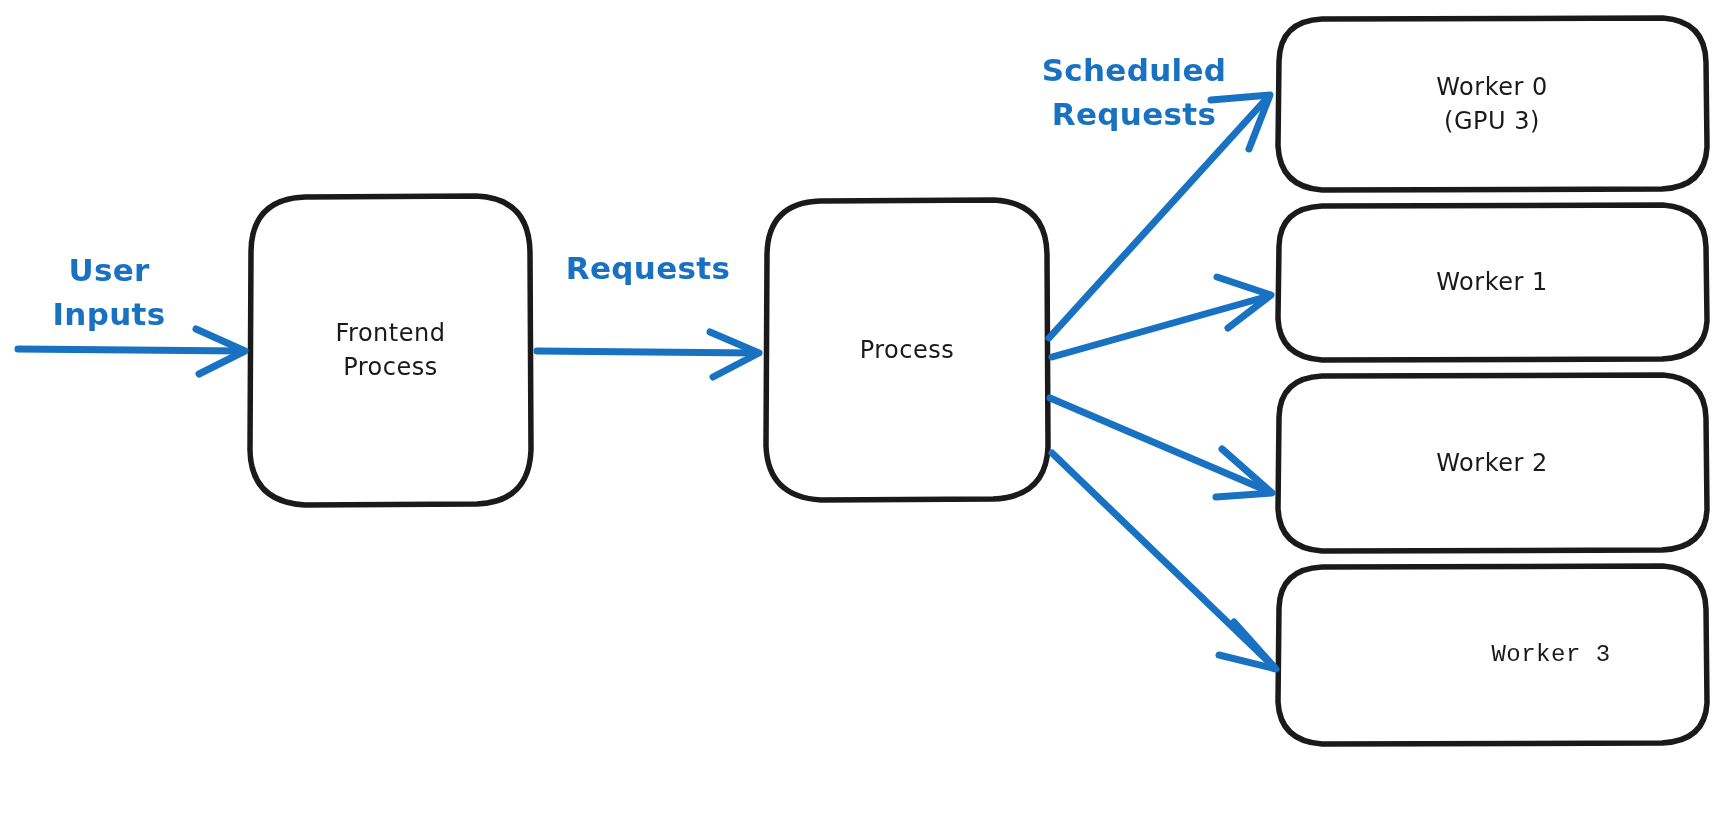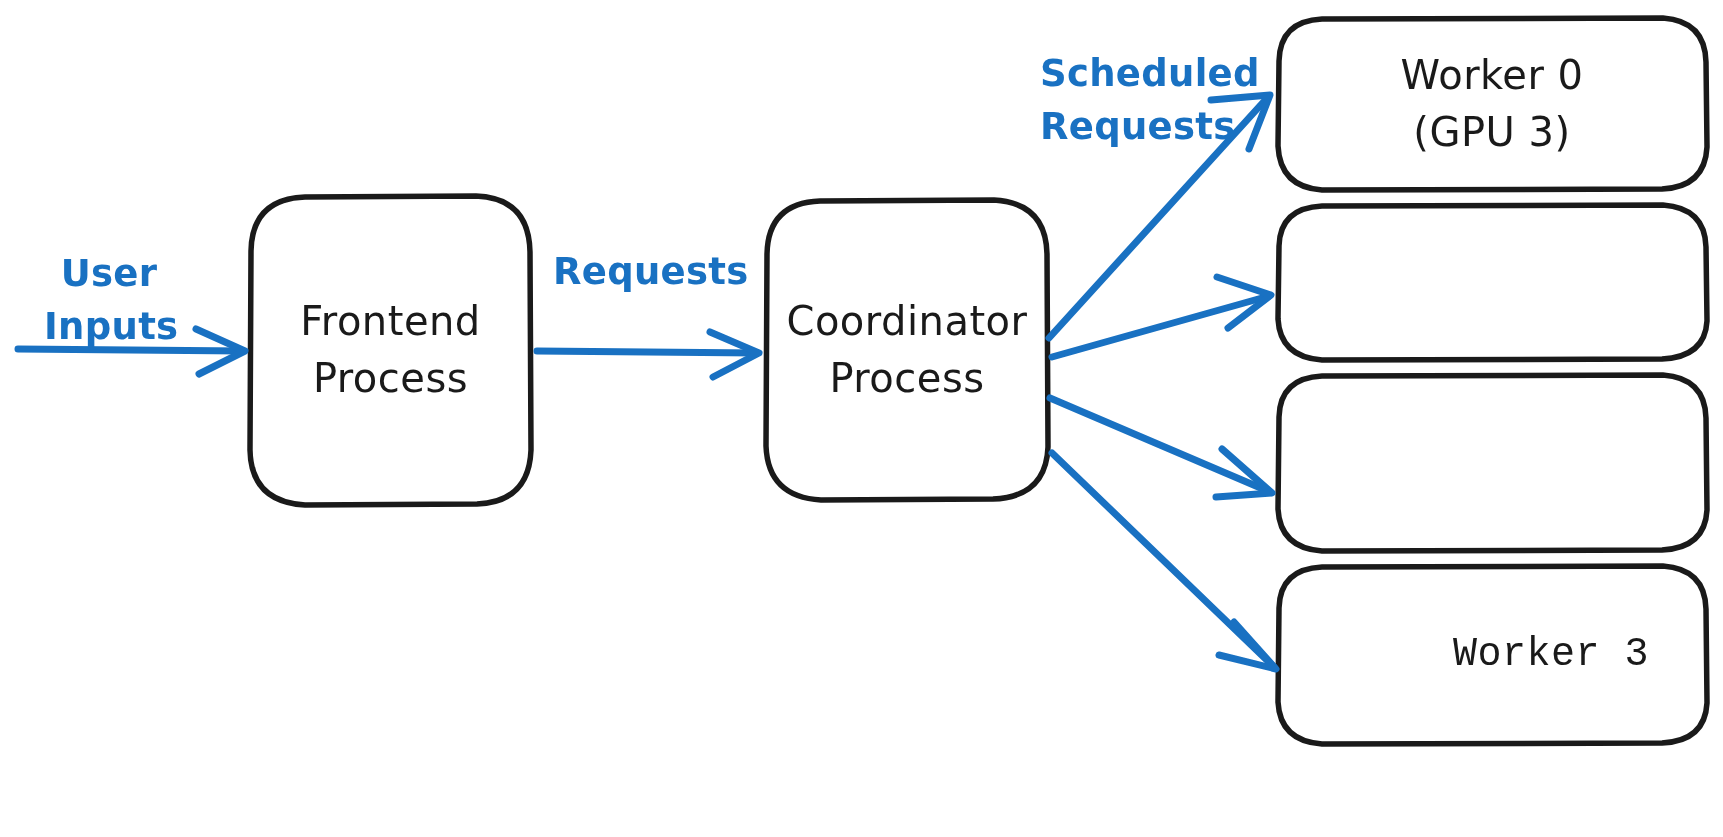"Scheduled" .edge-label { font-size: 37px -> 31px }
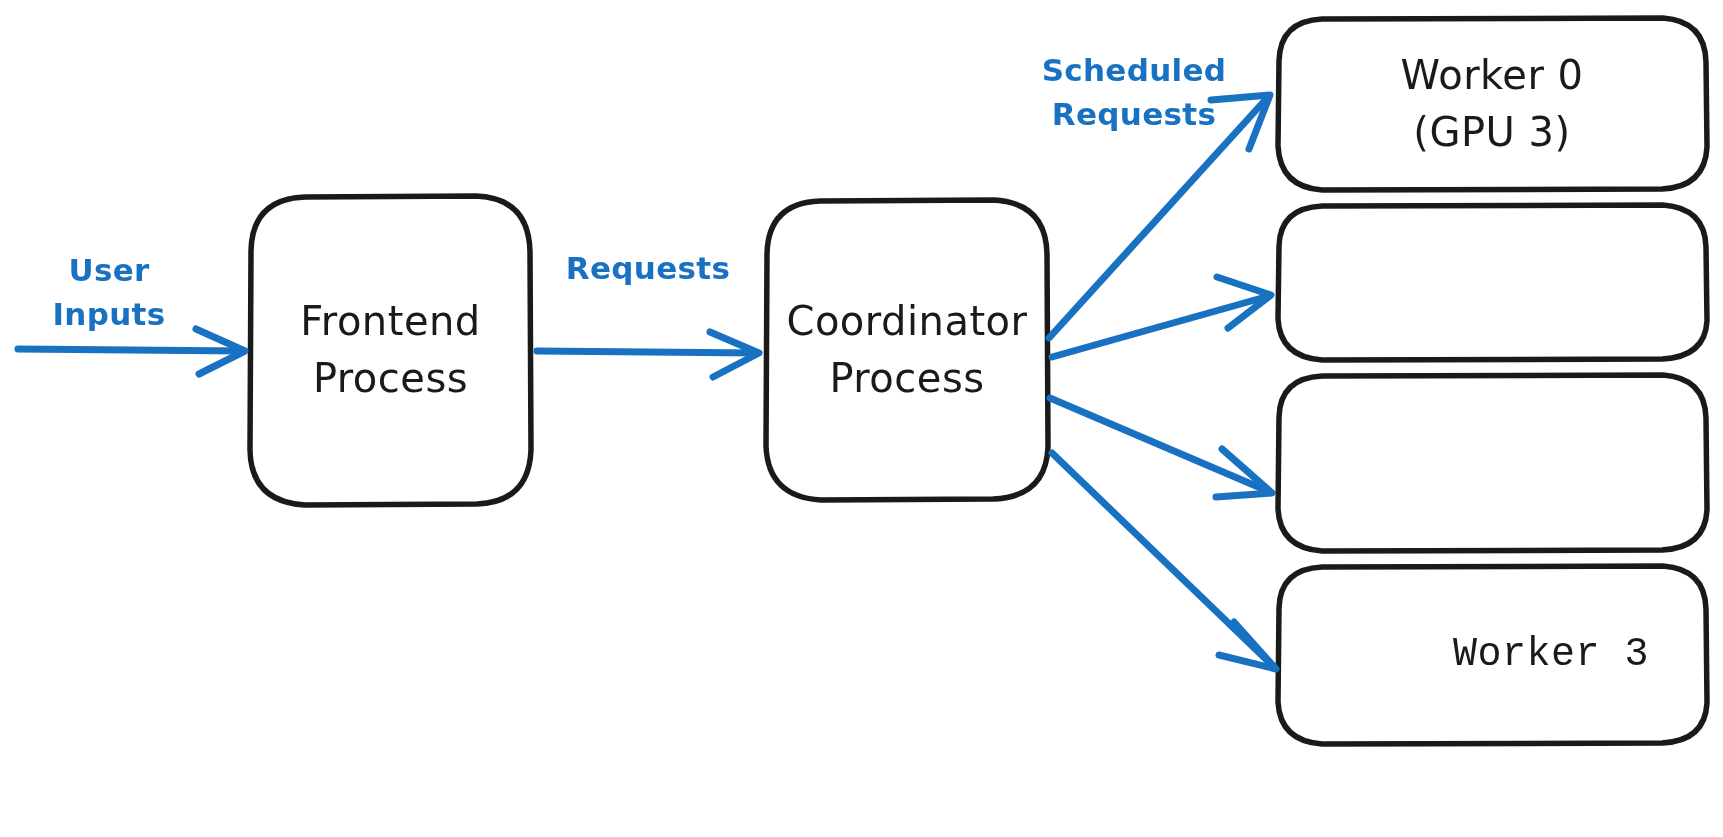"Worker 0" .node-label { font-size: 40px -> 24px }
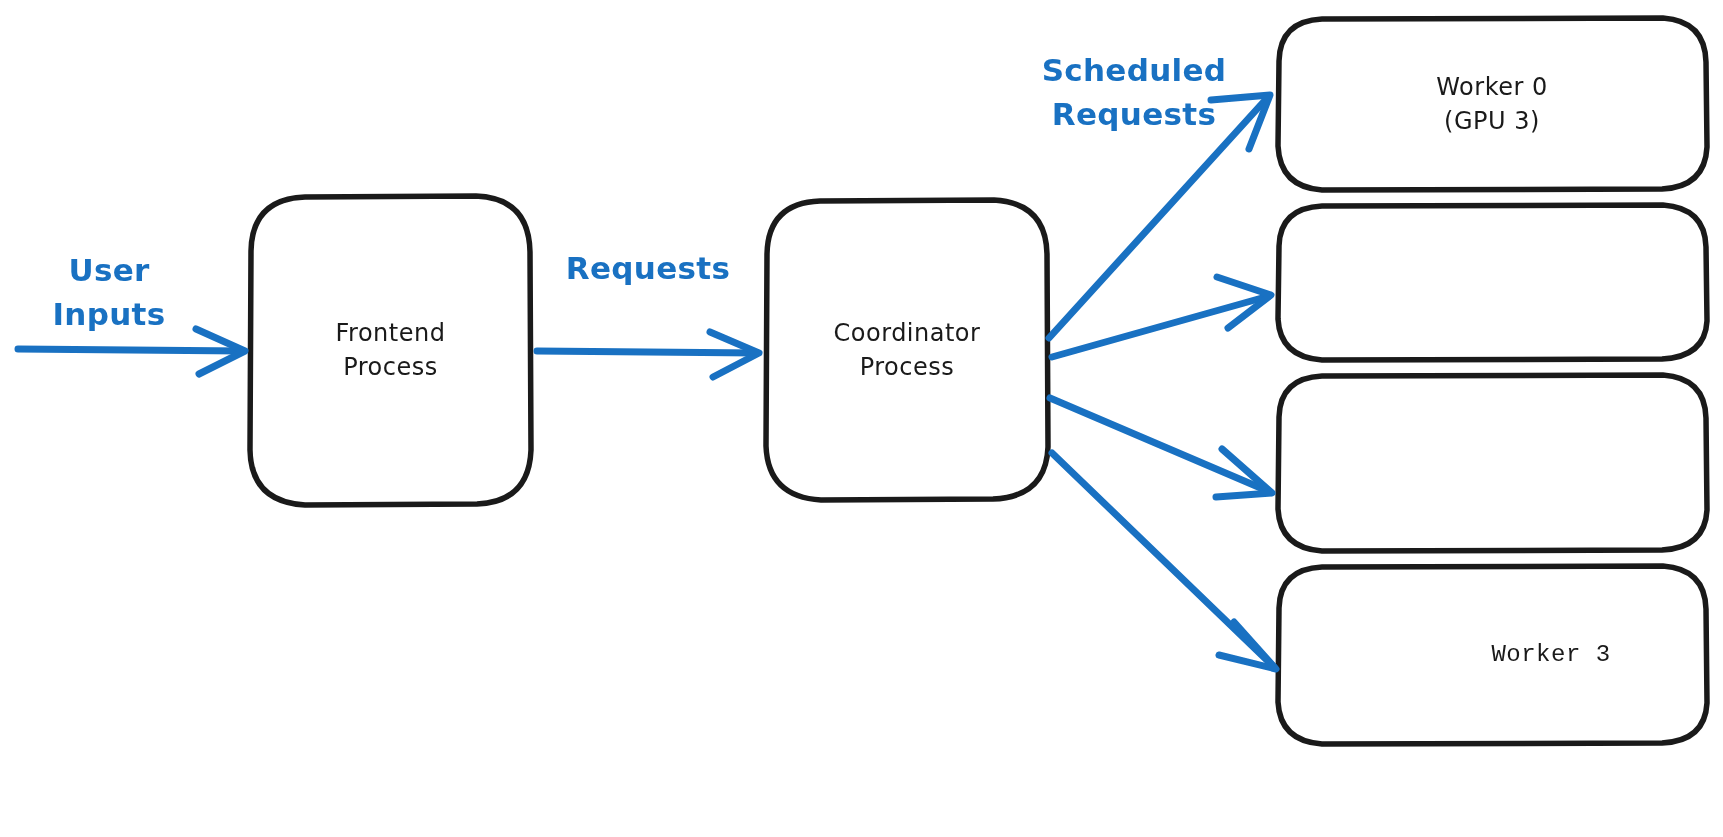"Worker 1" span.ln { html: none -> <span>Worker 1</span> }
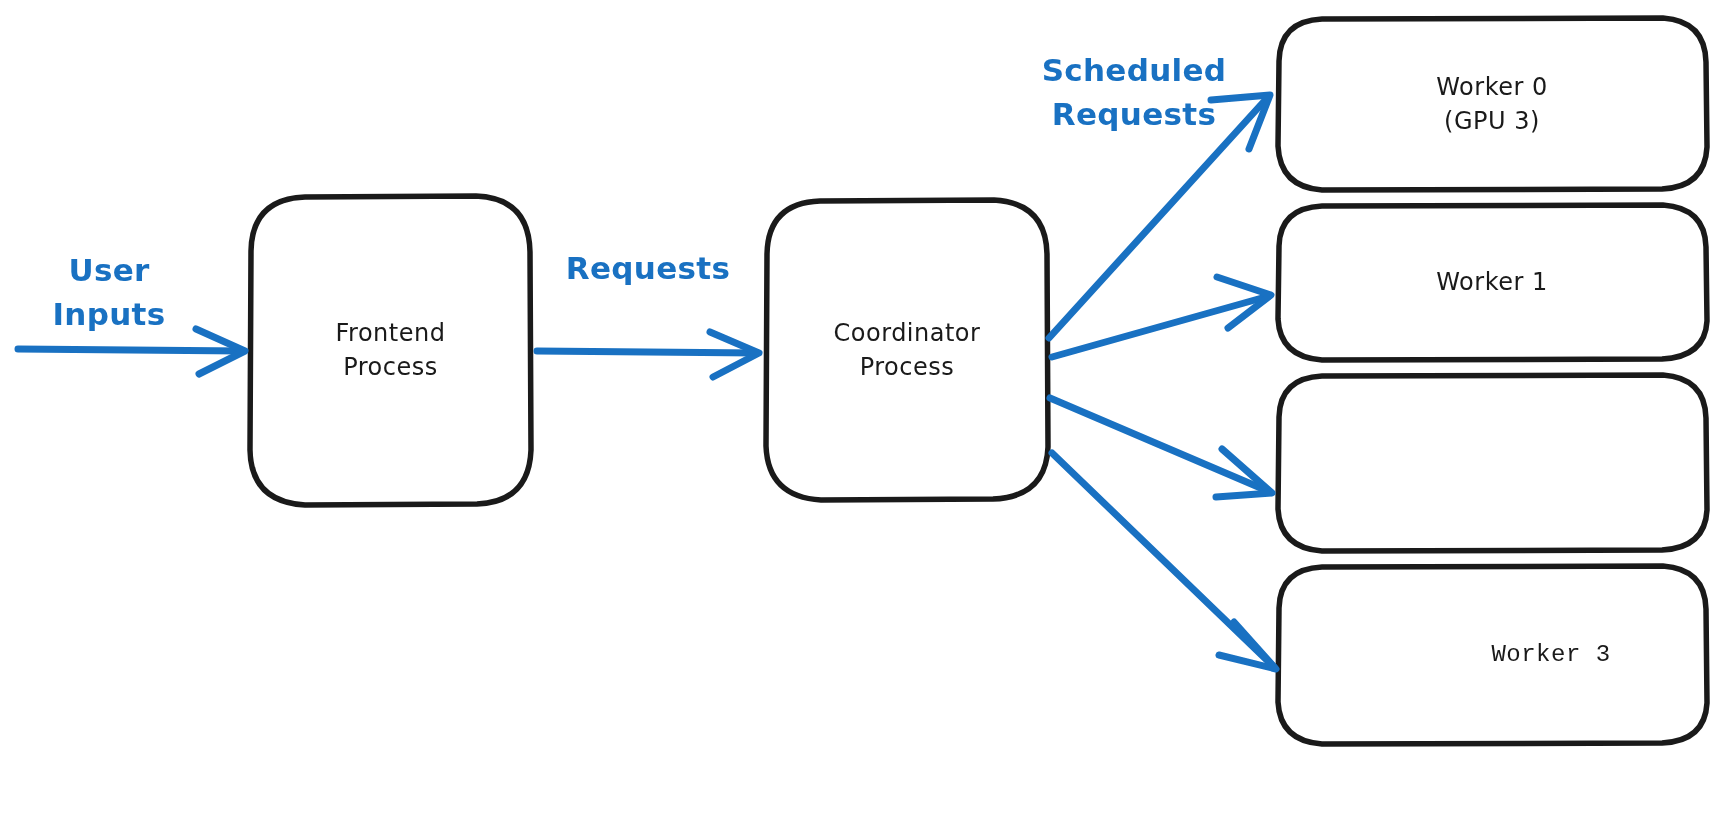"Coordinator" span.ln { html: <span>Coordinator</span> -> none }
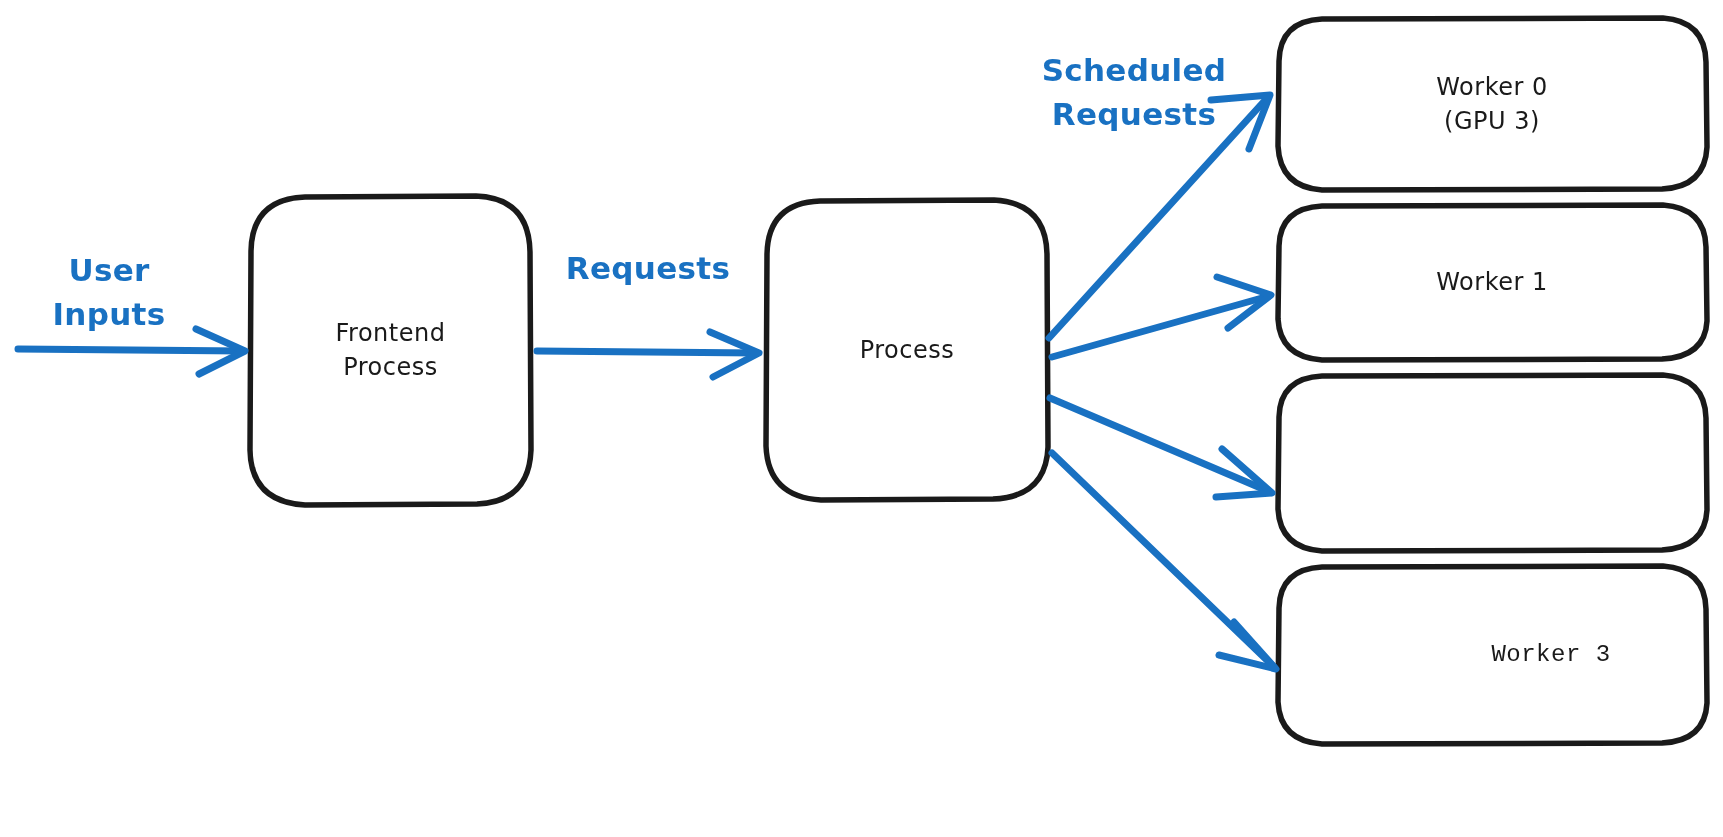"Worker 2" span.ln { html: none -> <span>Worker 2</span> }
